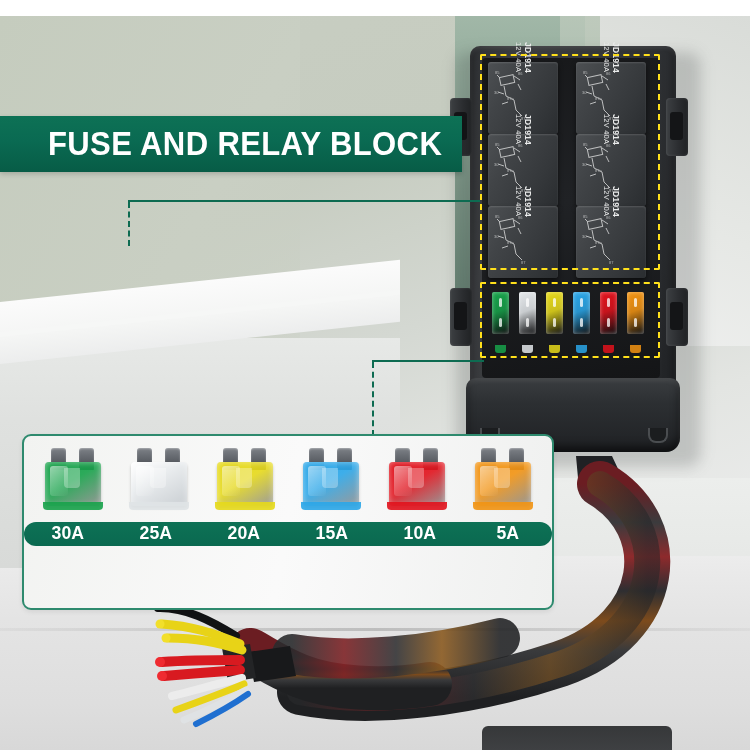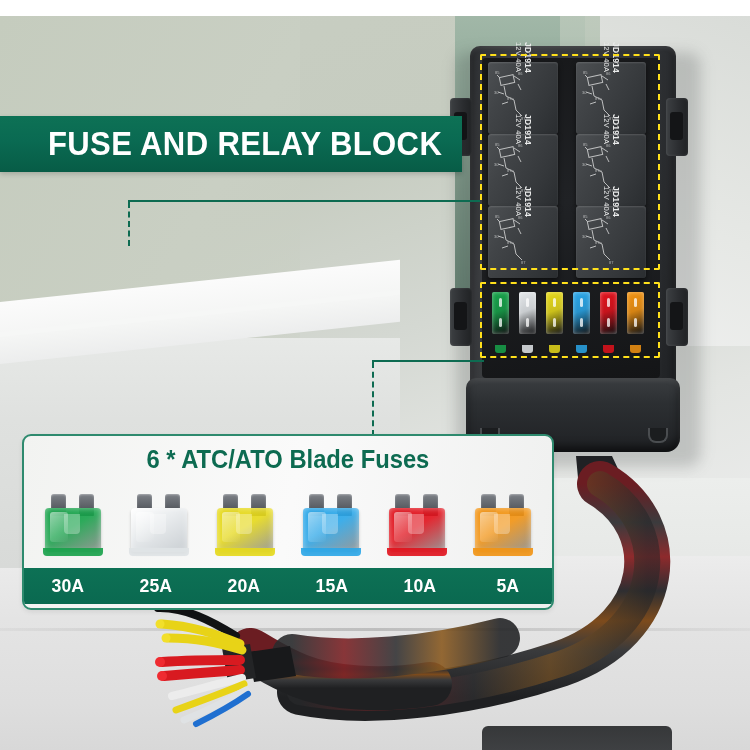"6 * ATC/ATO Blade Fuses" div.legend-title { html: <div> <span>6 * ATC/ATO Blade Fuses</span> </div> -> none }
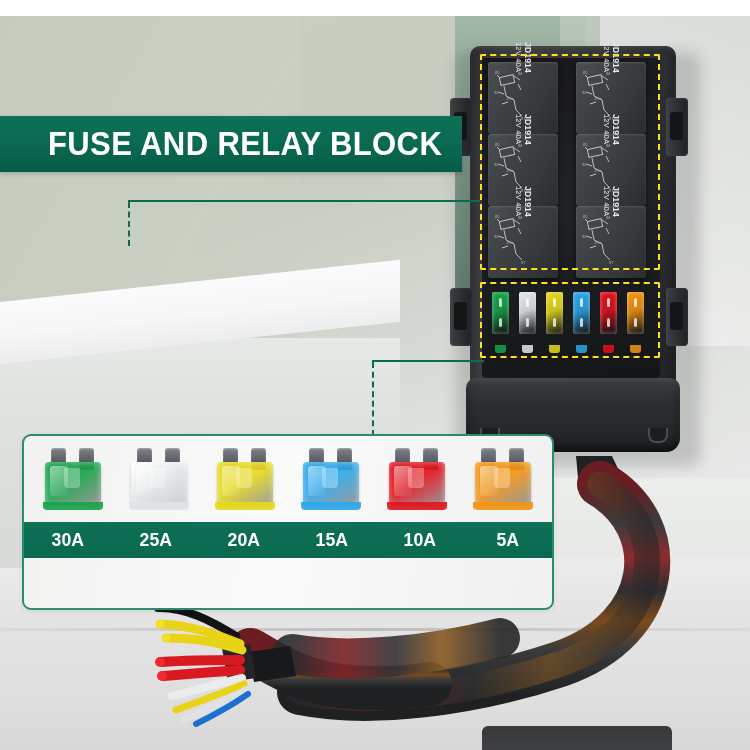"30A" .legend-bar { align-items: center -> flex-start; border-radius: none -> 16px; height: 36px -> 24px }
